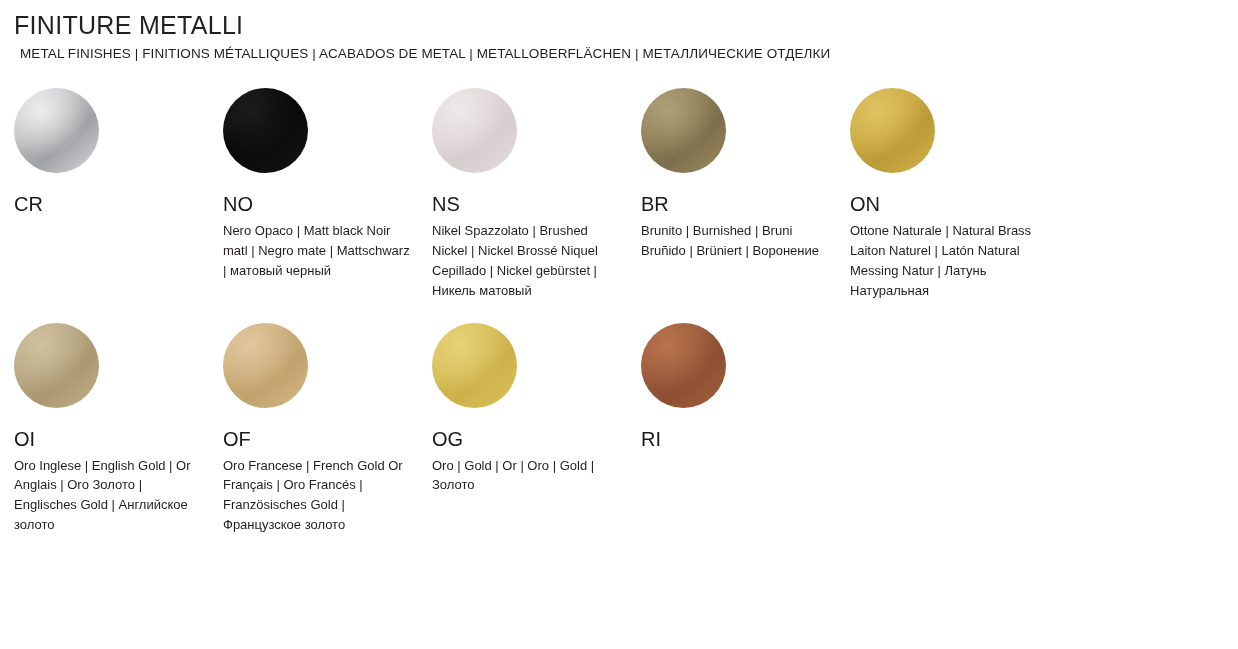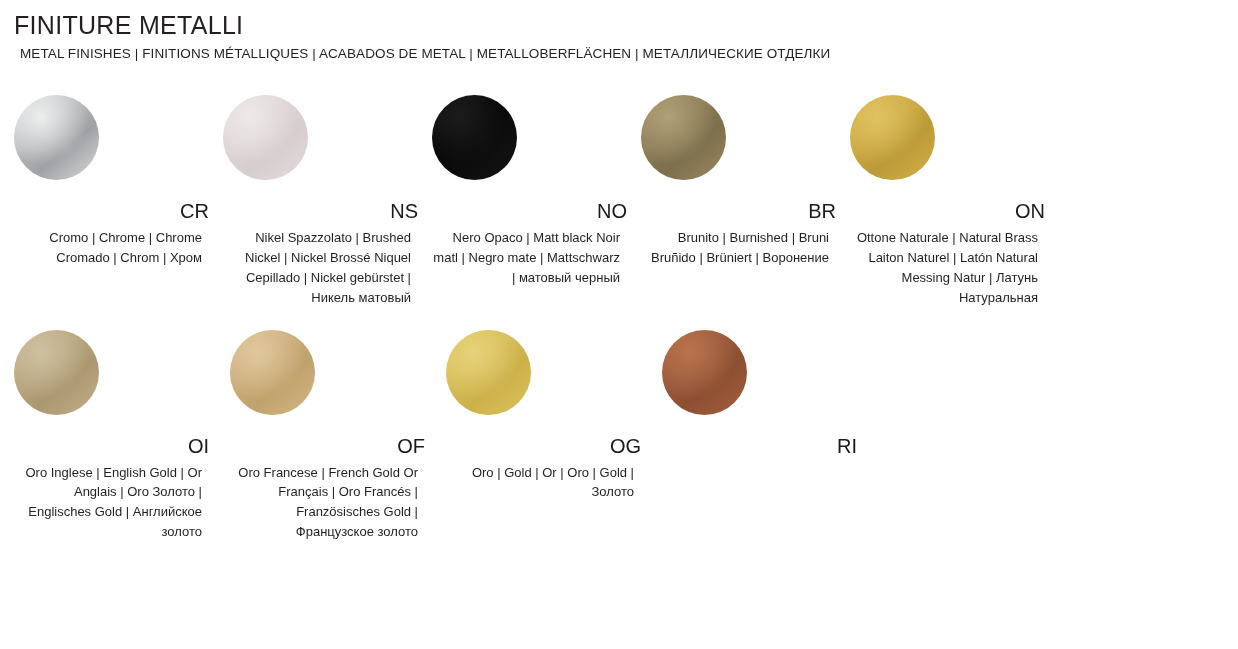"CR" .grid { text-align: right -> none; top: 95px -> 88px }
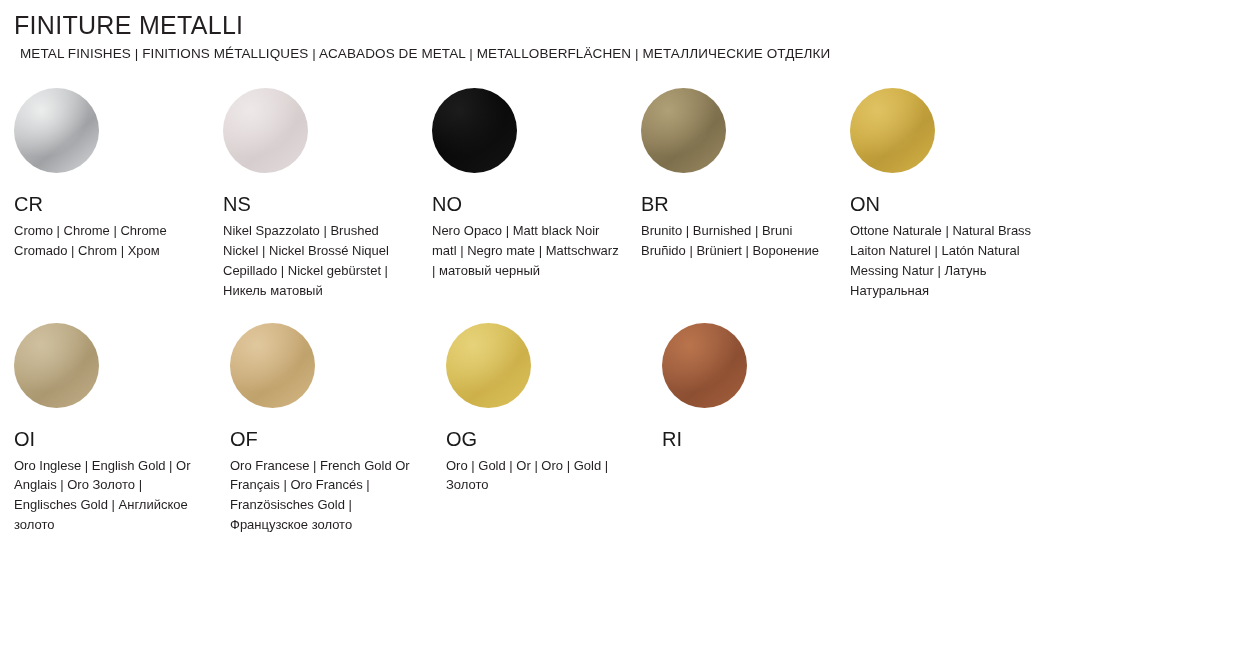"NS" div.cell { order: before "NO" -> after "NO" }
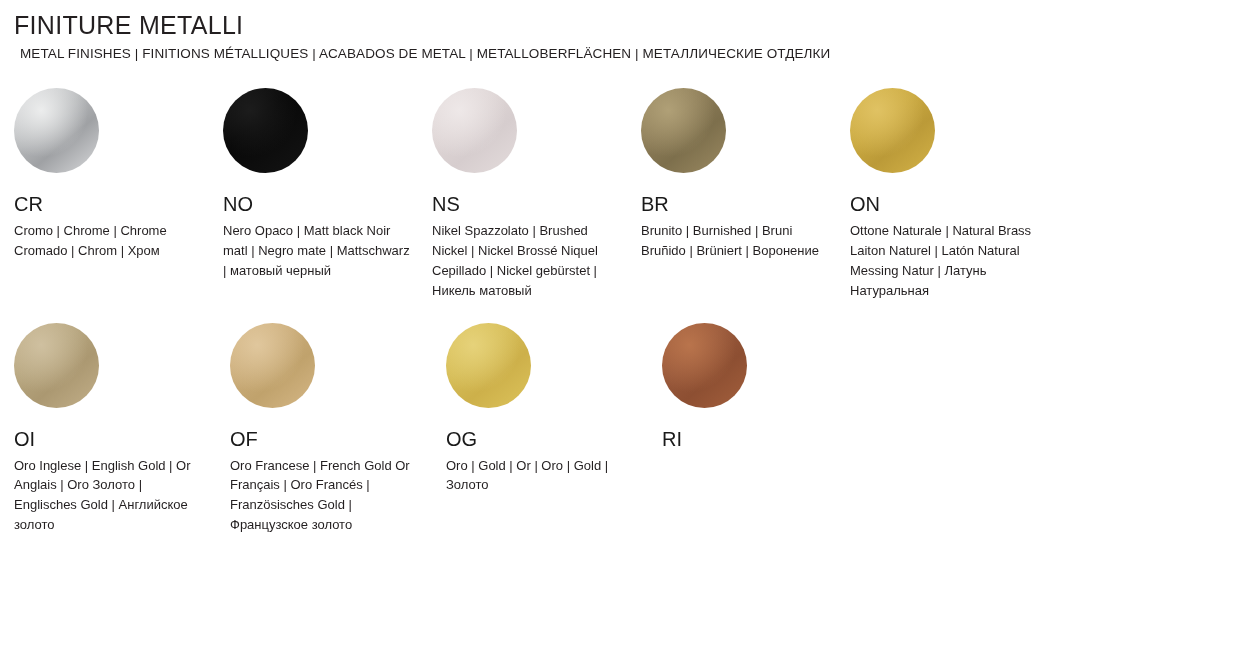"Cromo | Chrome | Chrome" div.desc { html: <div>Cromo | Chrome | Chrome Cromado | Chrom | Хром</div> -> none }
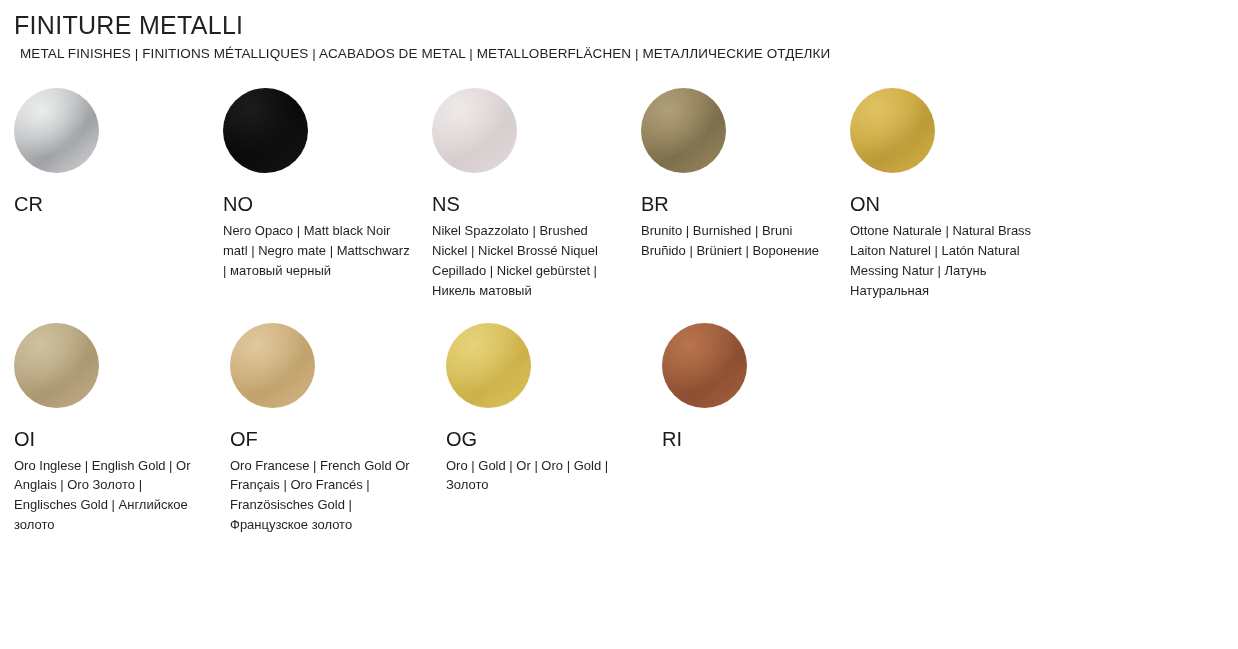"OI" .row-2 { gap: 7px -> none }
